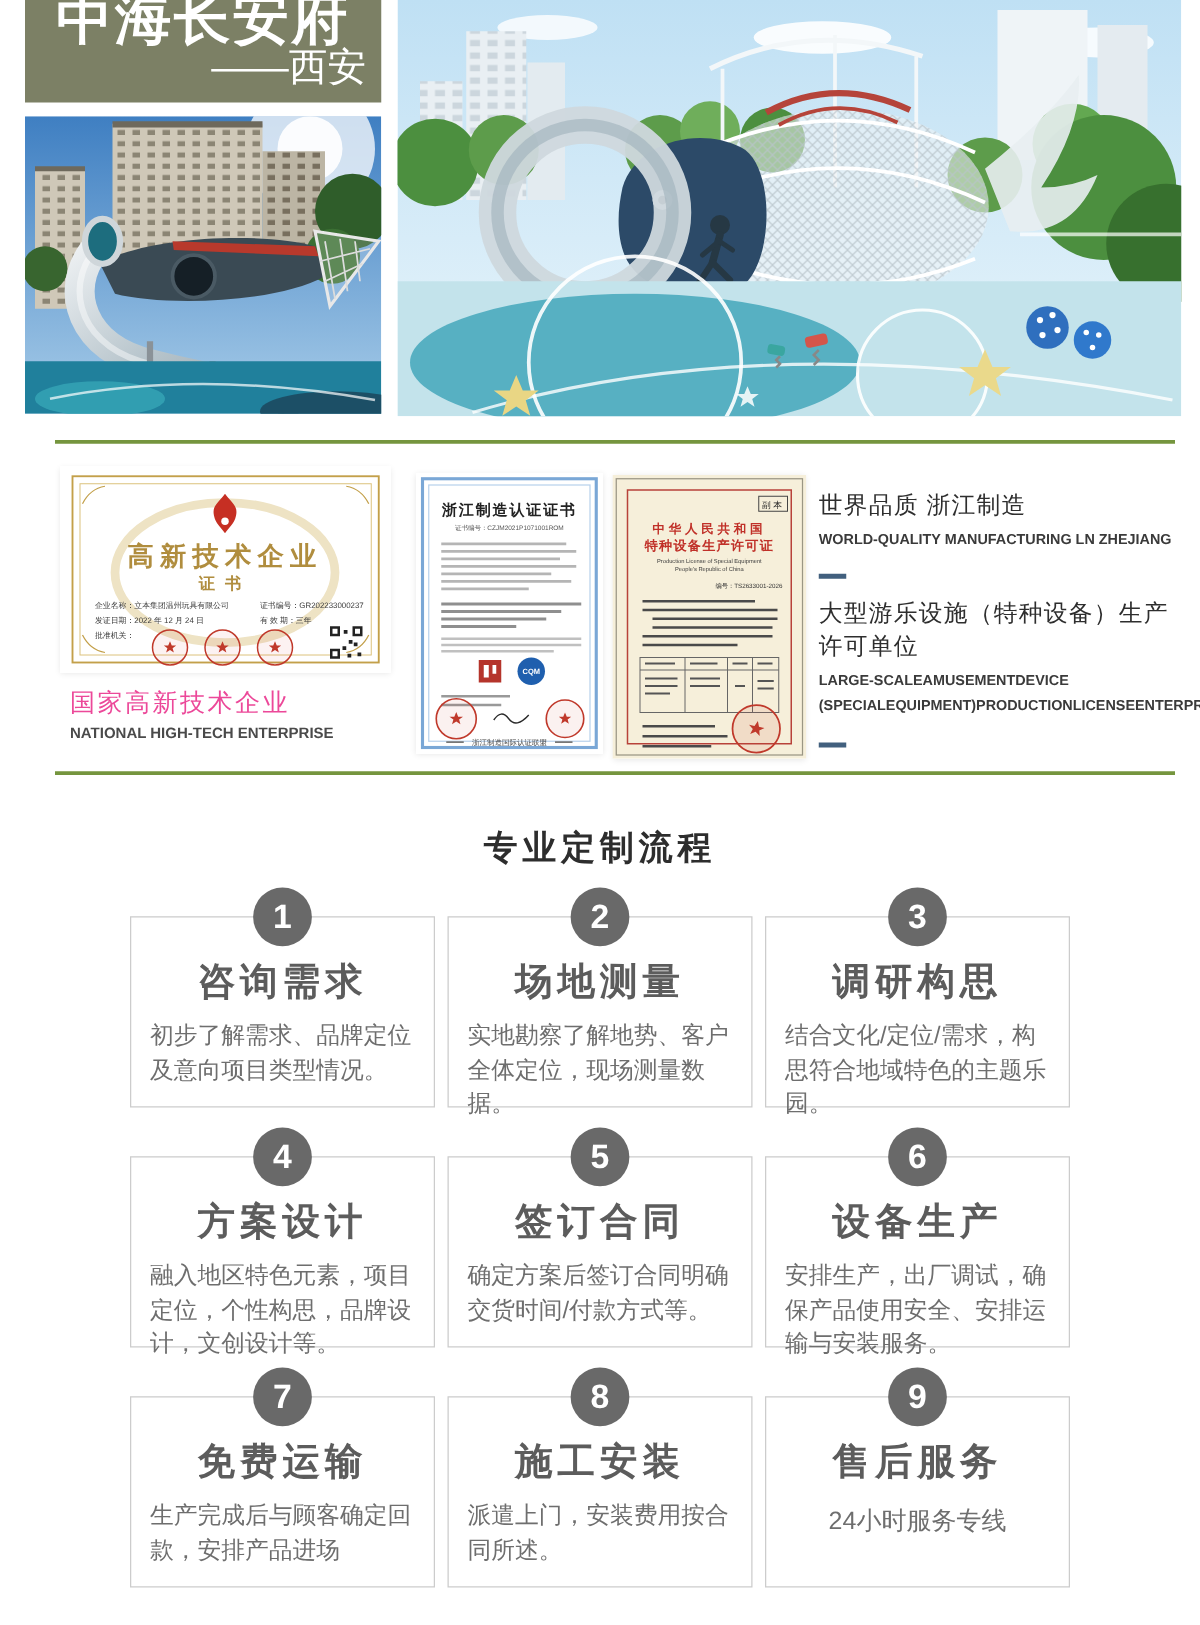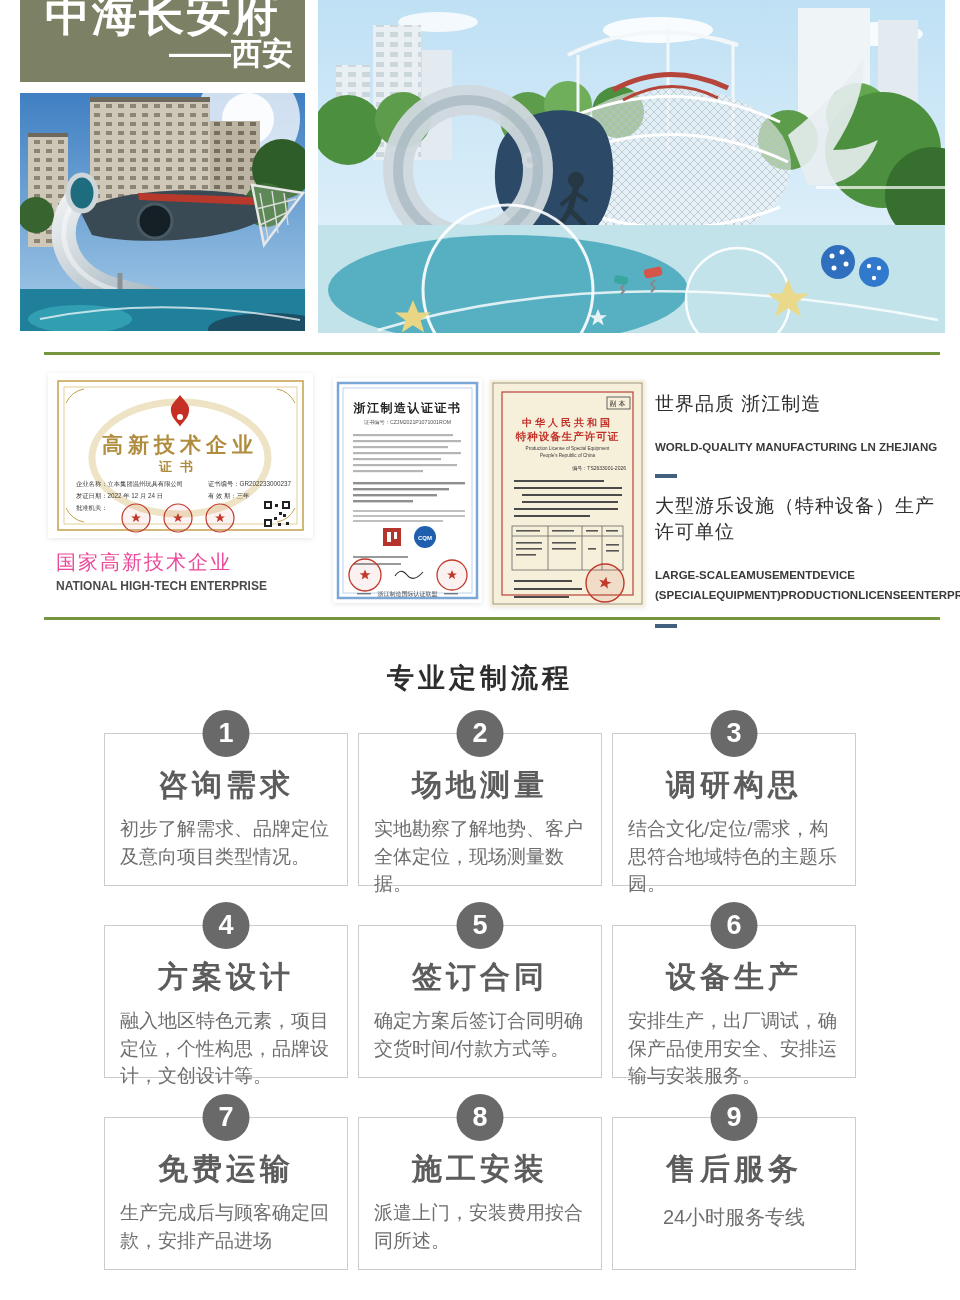"——西安" .banner-sub { font-weight: bold -> normal }
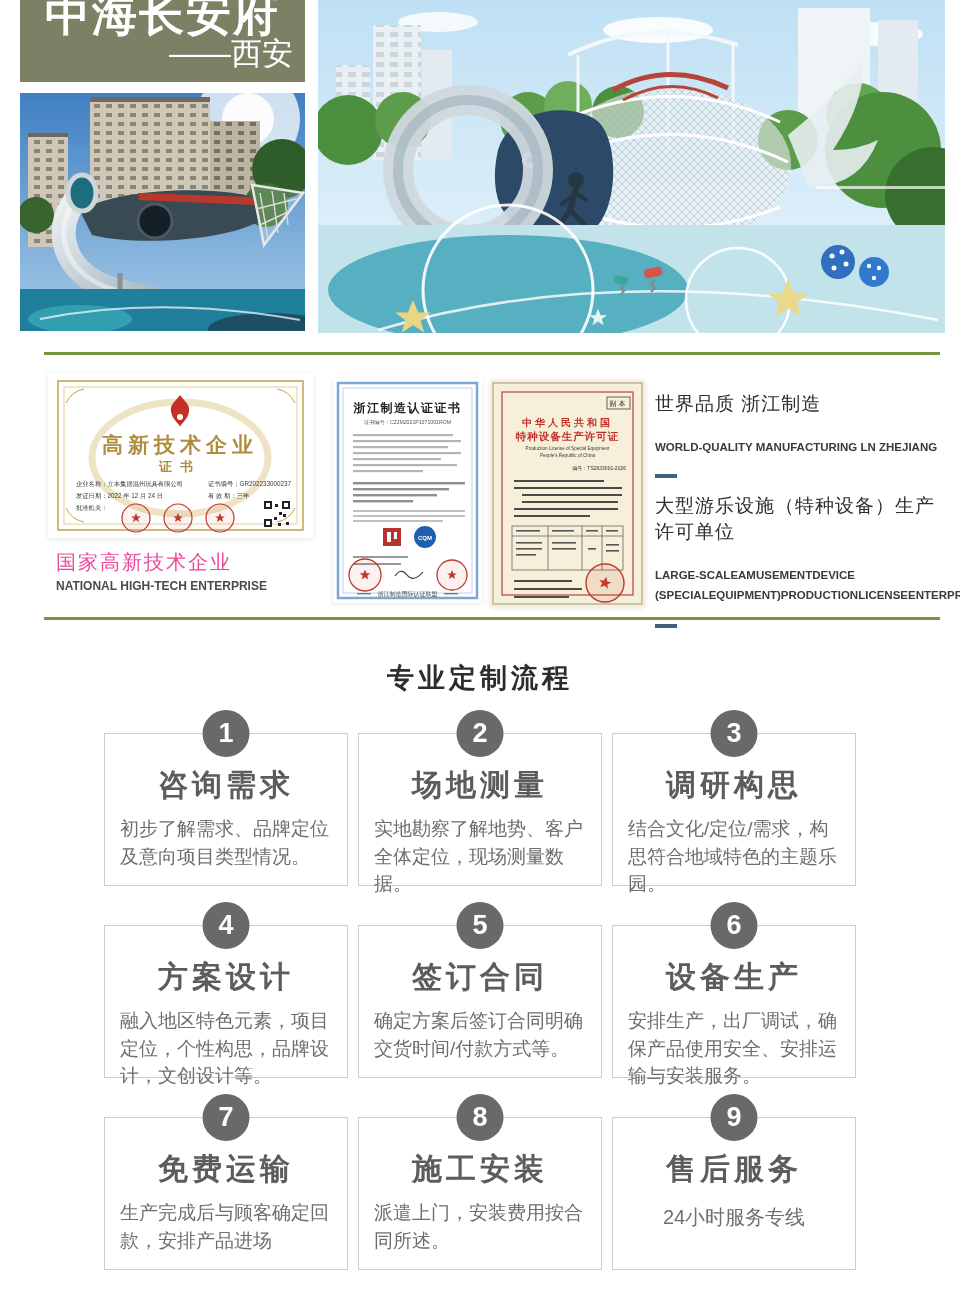"WORLD-QUALITY MANUFACTURING LN ZHEJIANG" .q-en { margin: 22px 0 0 -> 7px 0 0 }
